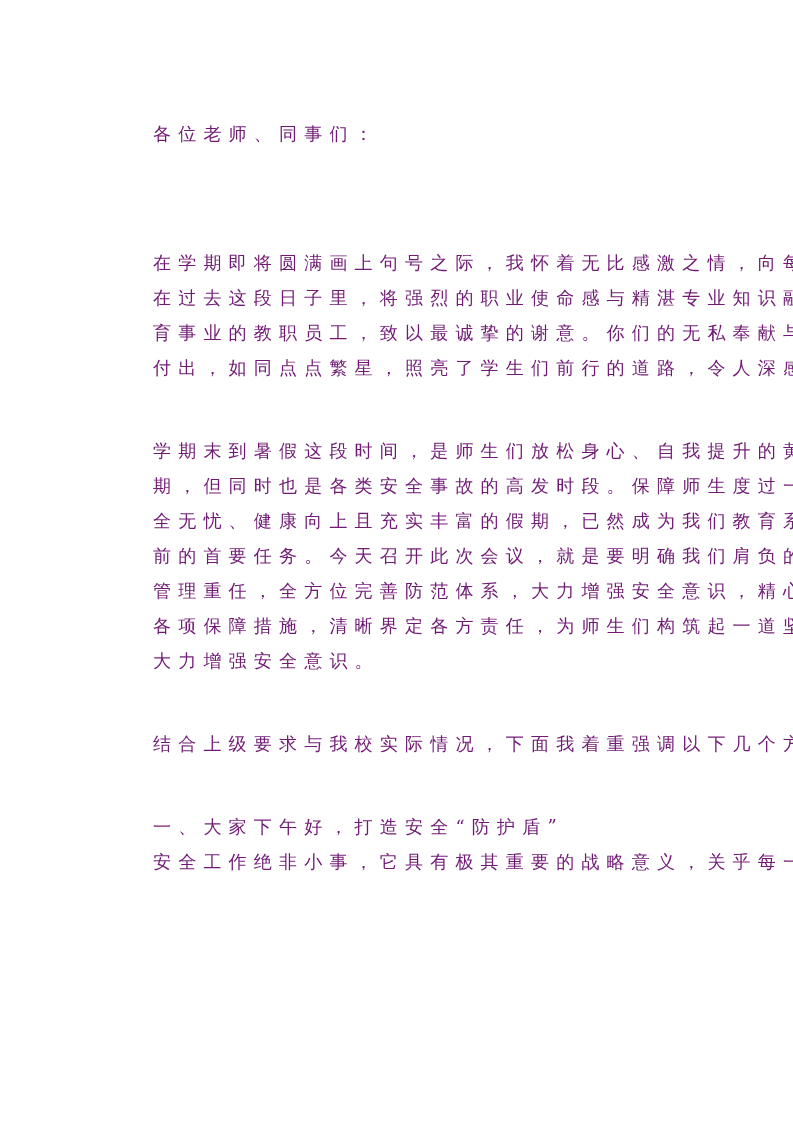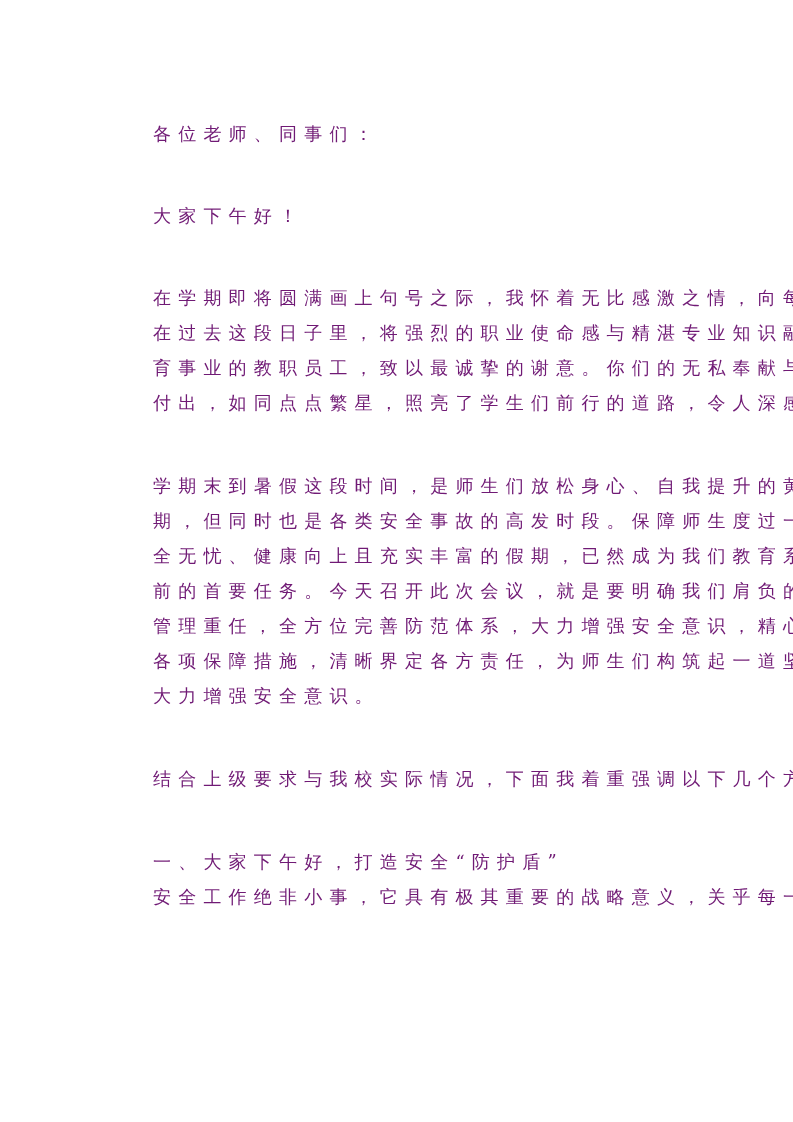"大家下午好！" p.p { html: <p>大家下午好！</p> -> none }
